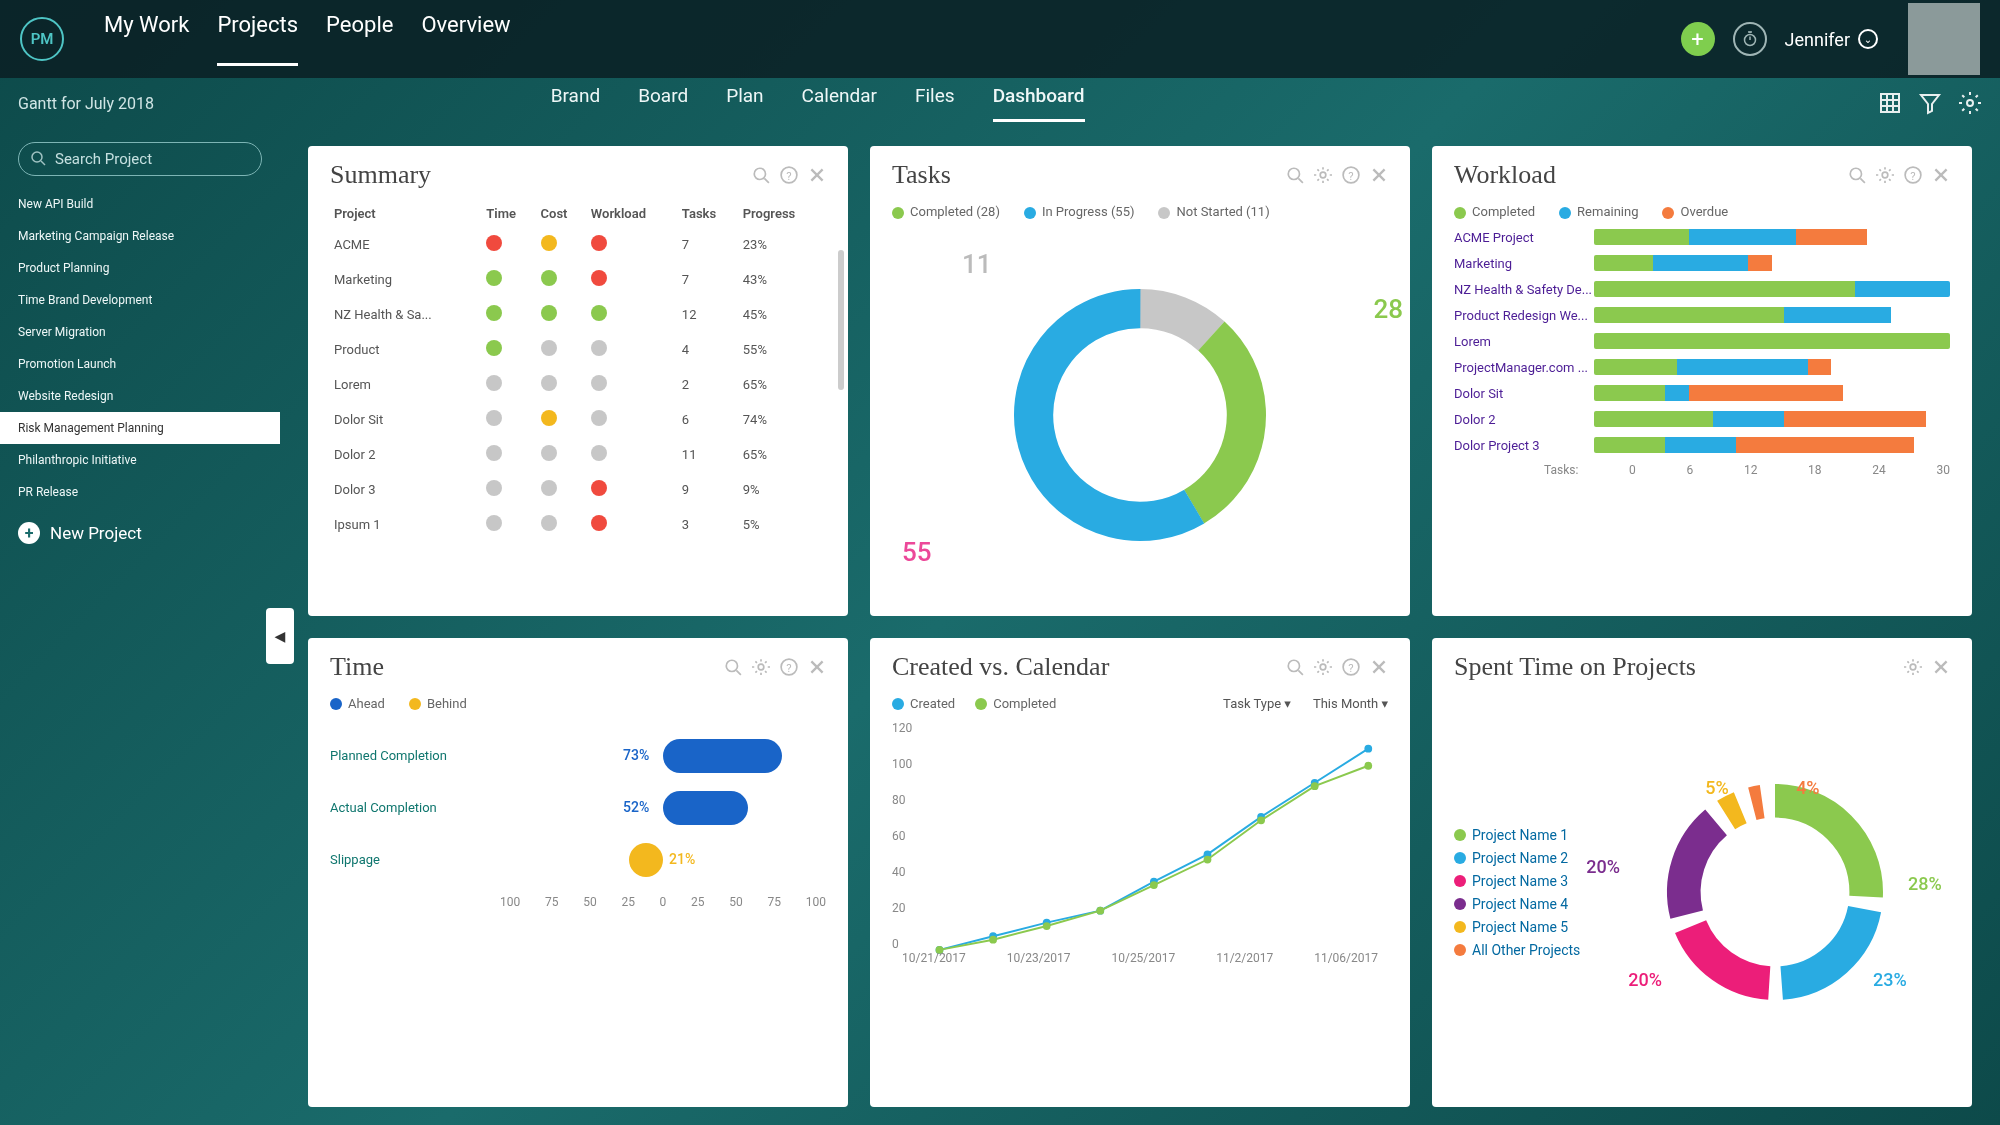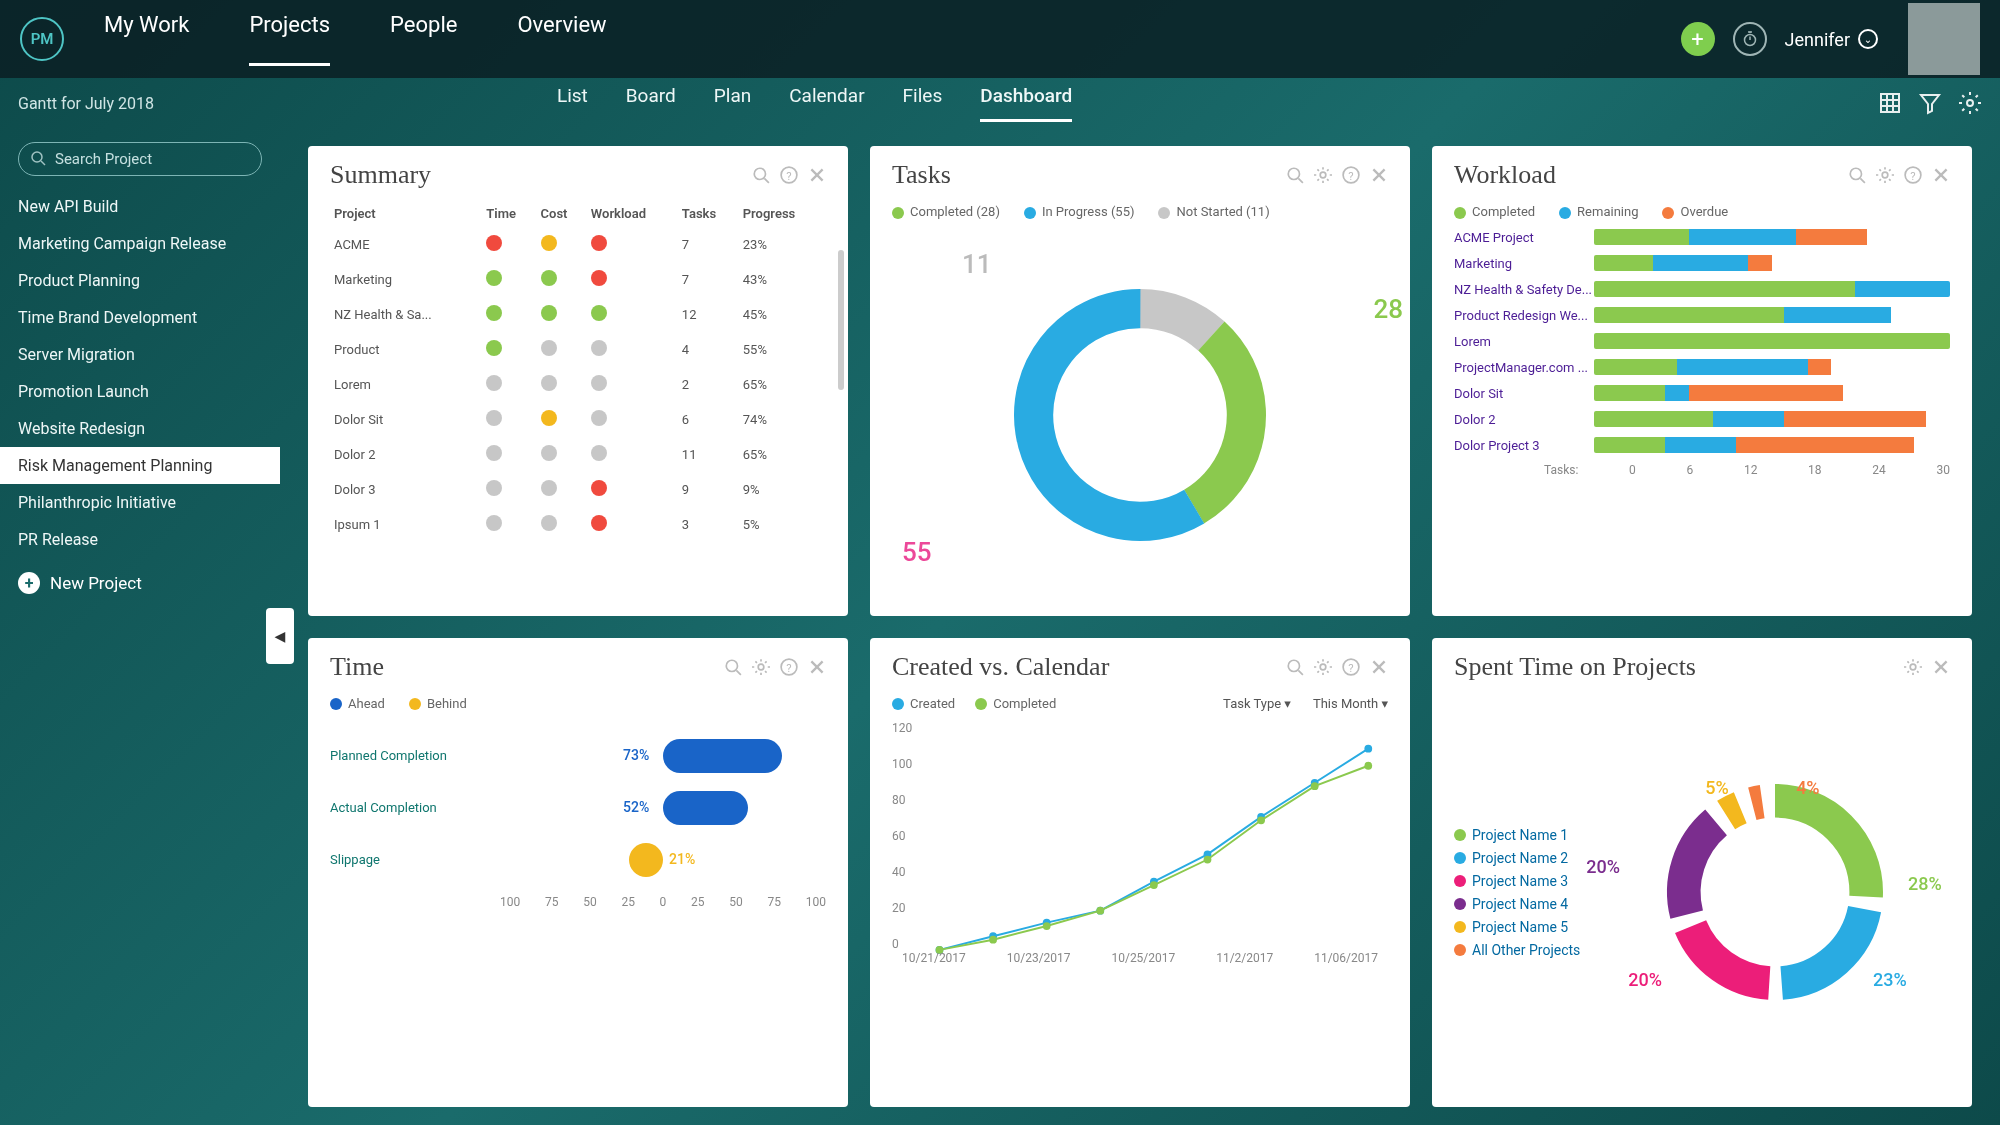"My Work" .main-nav { gap: 60px -> 28px }
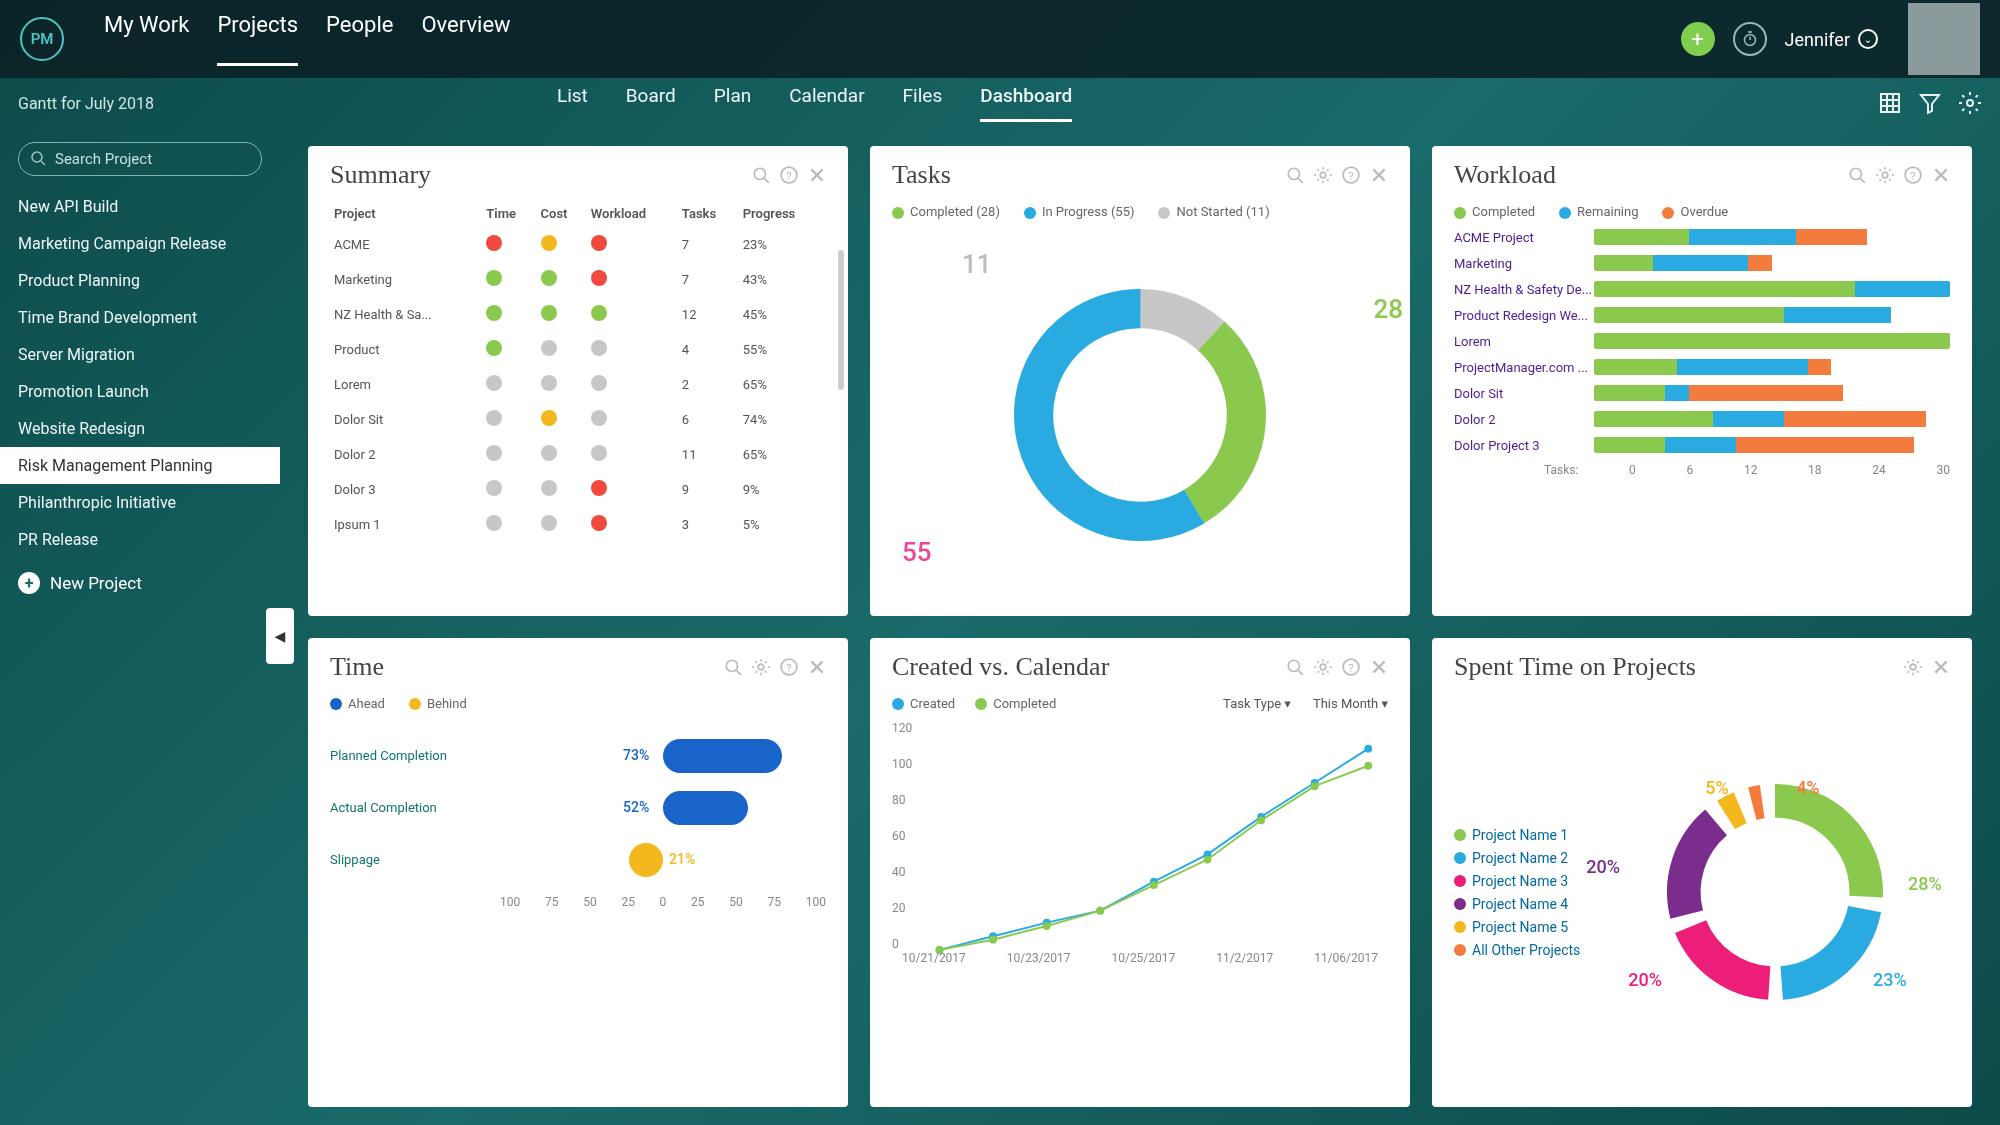"List" a { text: List -> Brand }
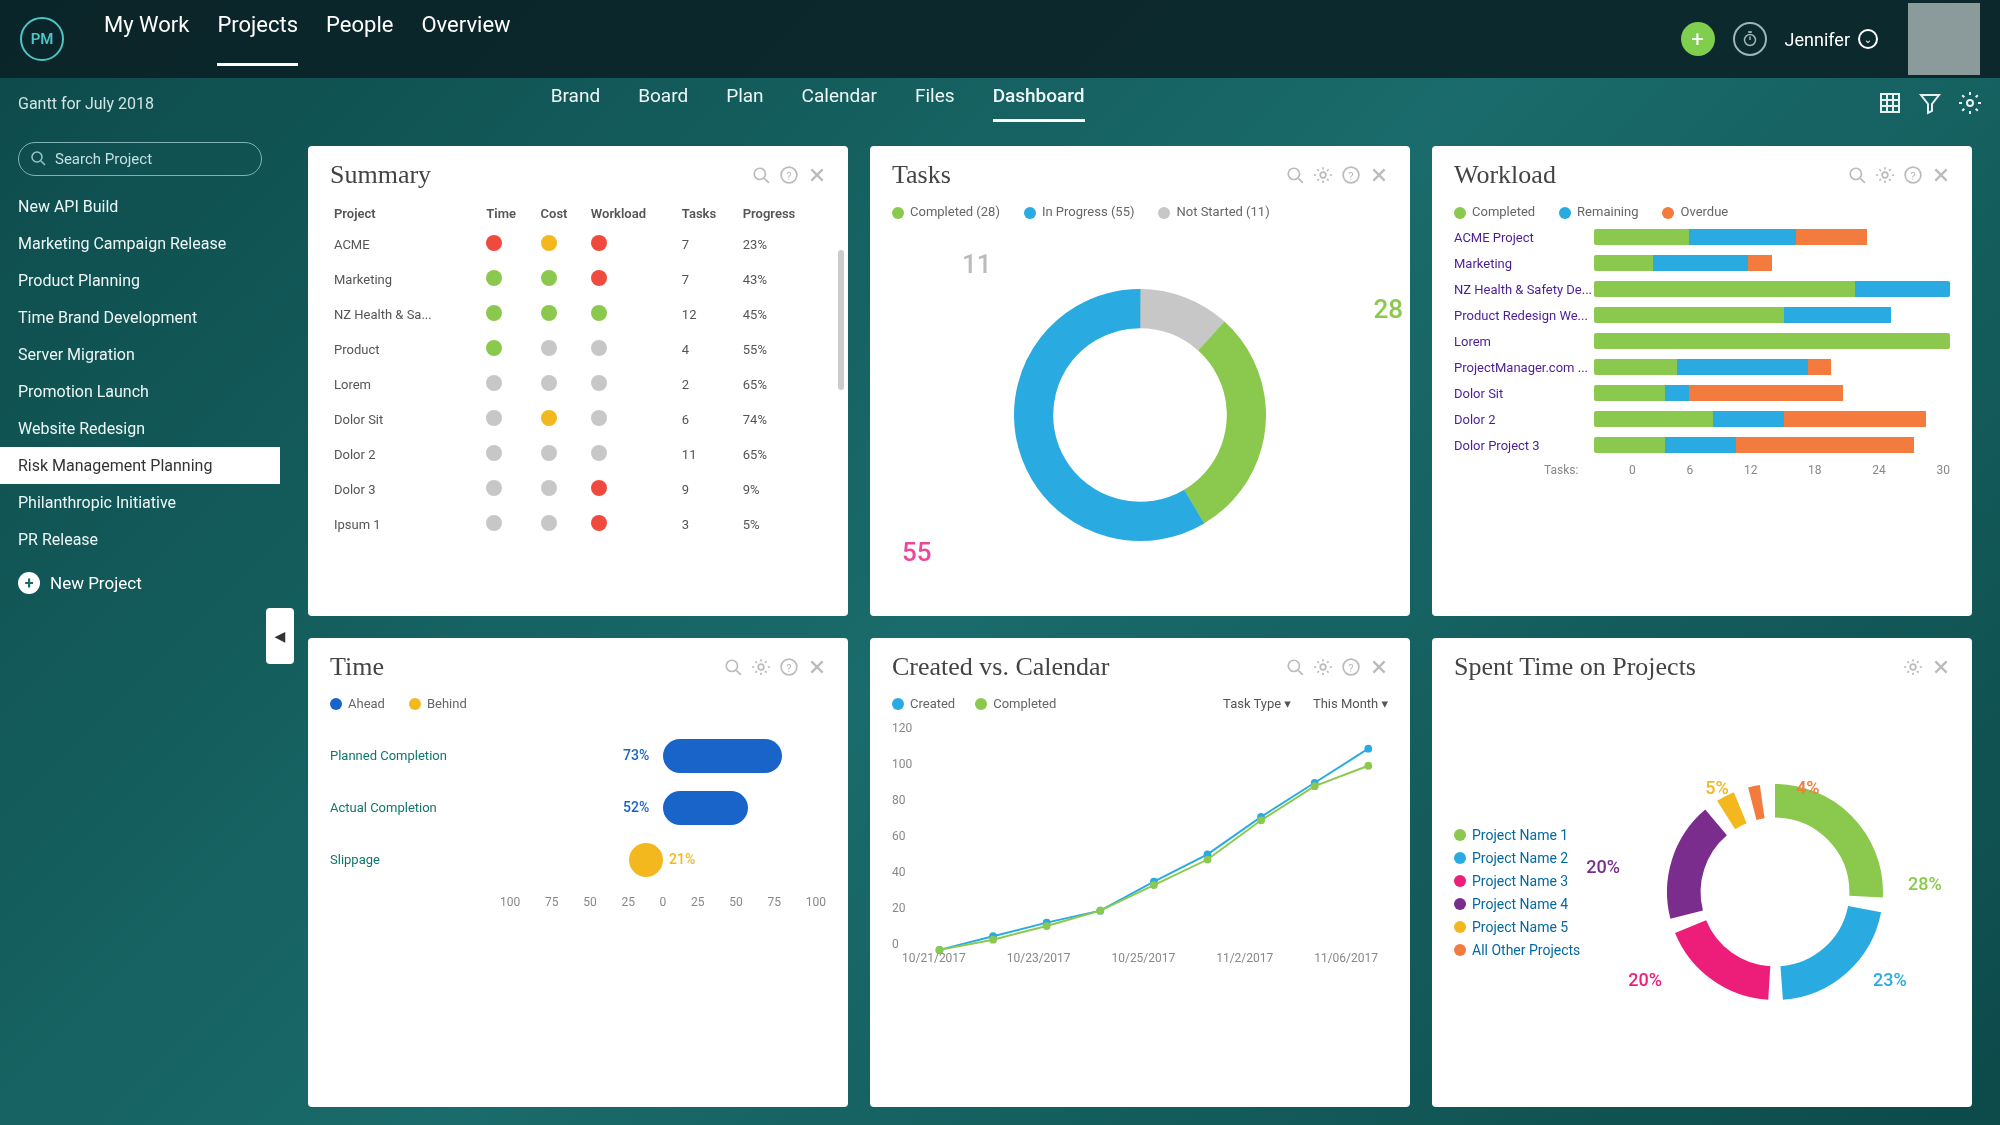"New API Build" .proj-list li { font-size: 16px -> 12px }
